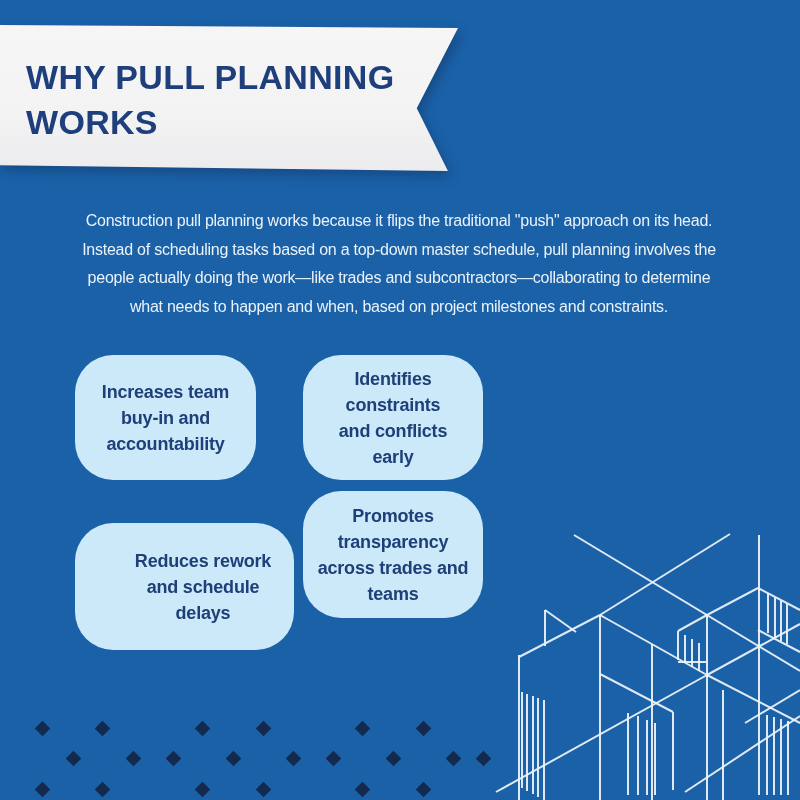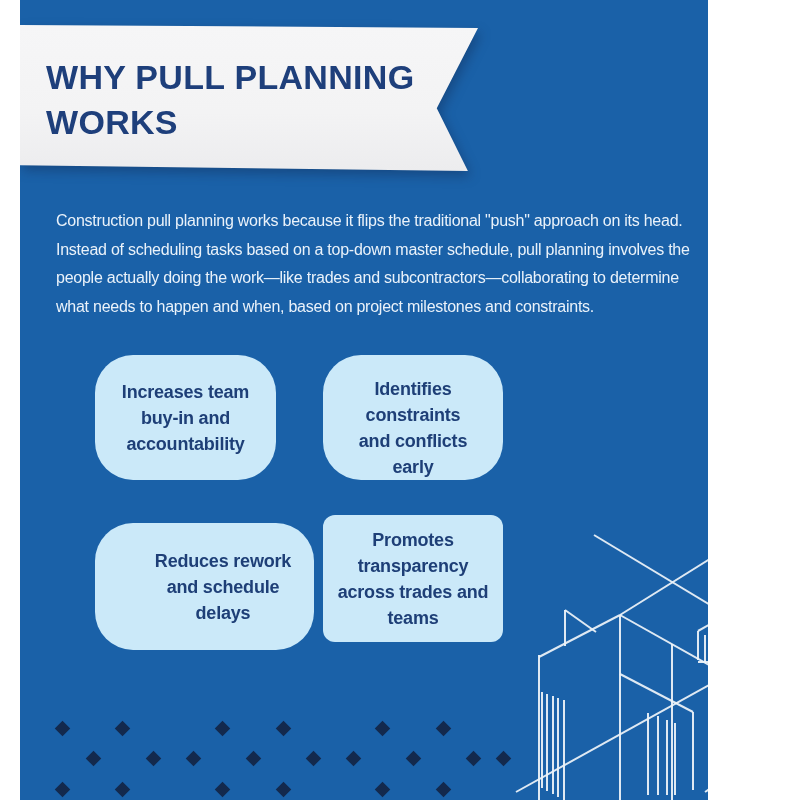"WHY PULL PLANNING" .poster { margin-left: 20px -> none; width: 688px -> 800px }
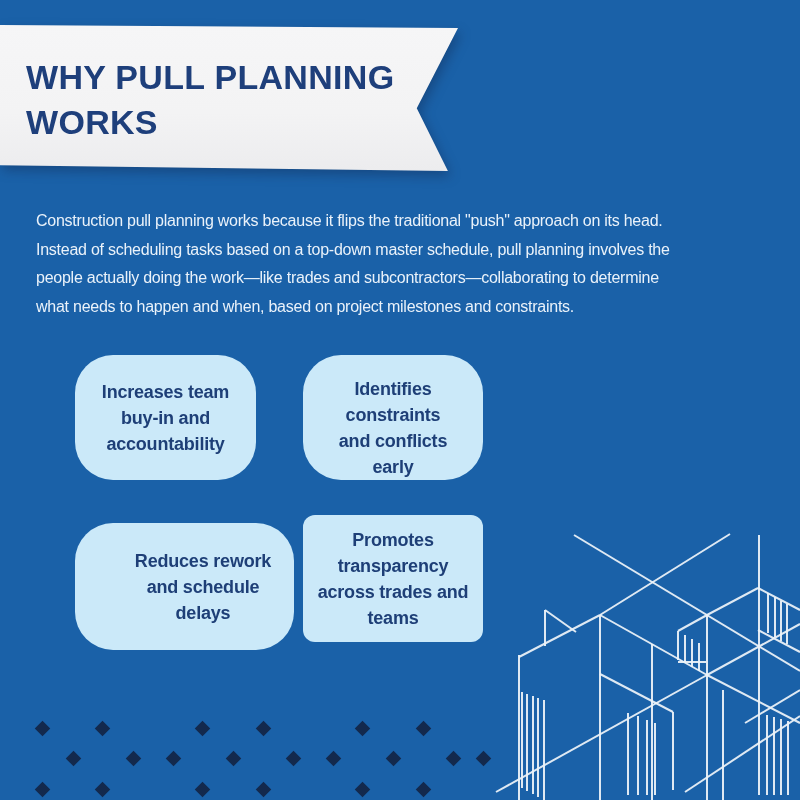"Construction pull planning works because" .intro { left: 36px -> 44px; text-align: none -> center }
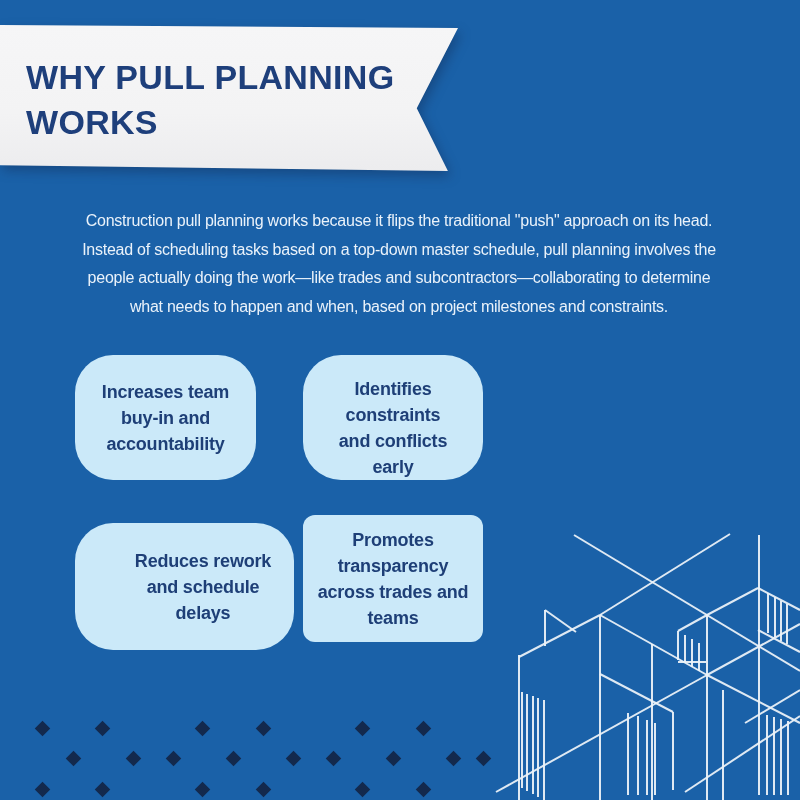"Identifies" .card-2 { align-items: flex-end -> none }
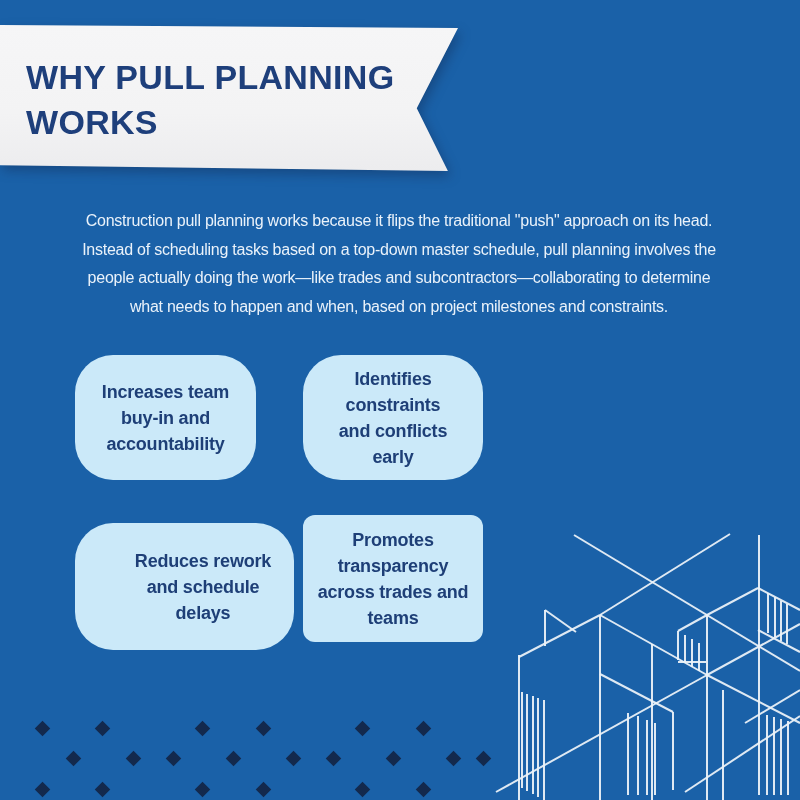"Promotes" .card-4 { border-radius: 12px -> none; top: 515px -> 491px }
